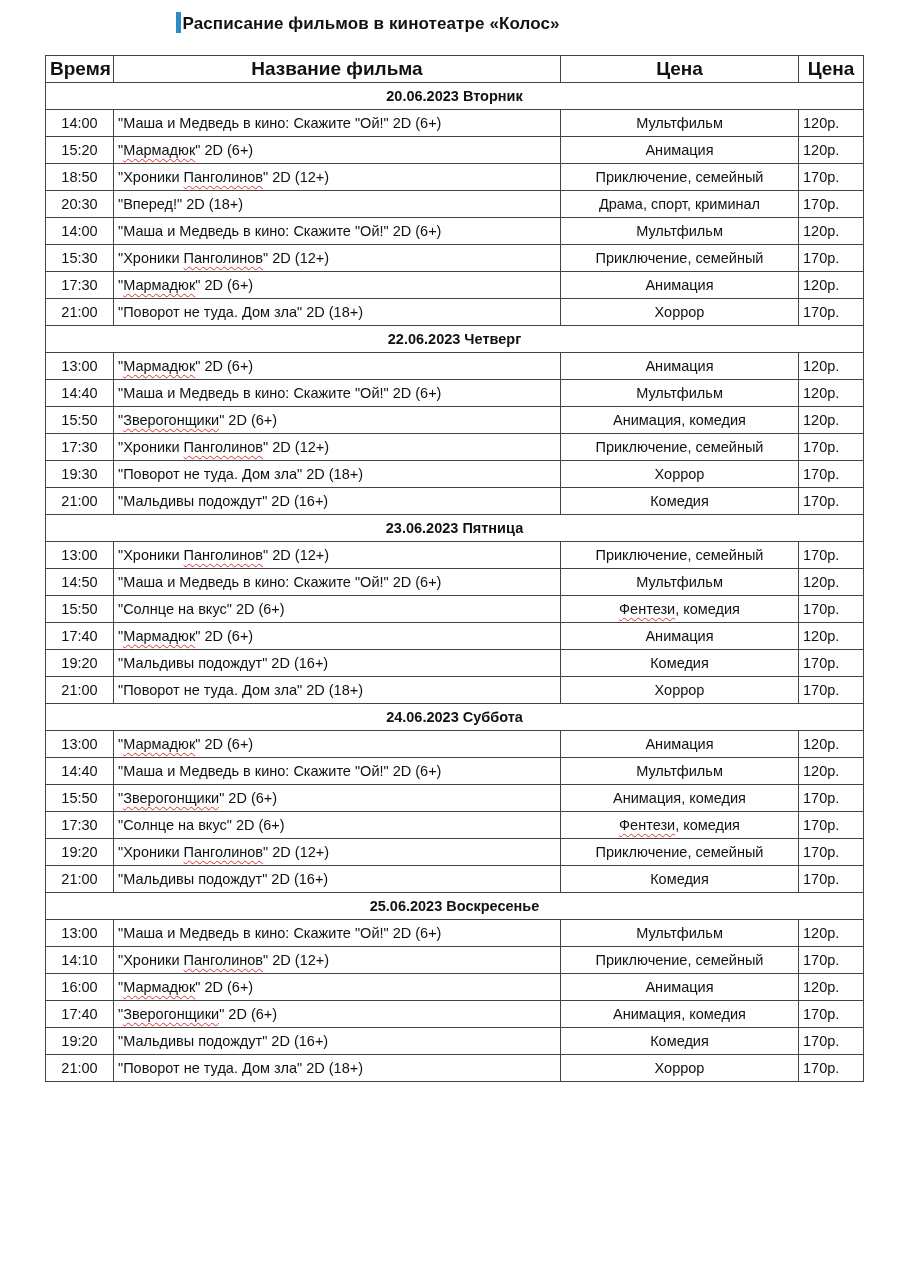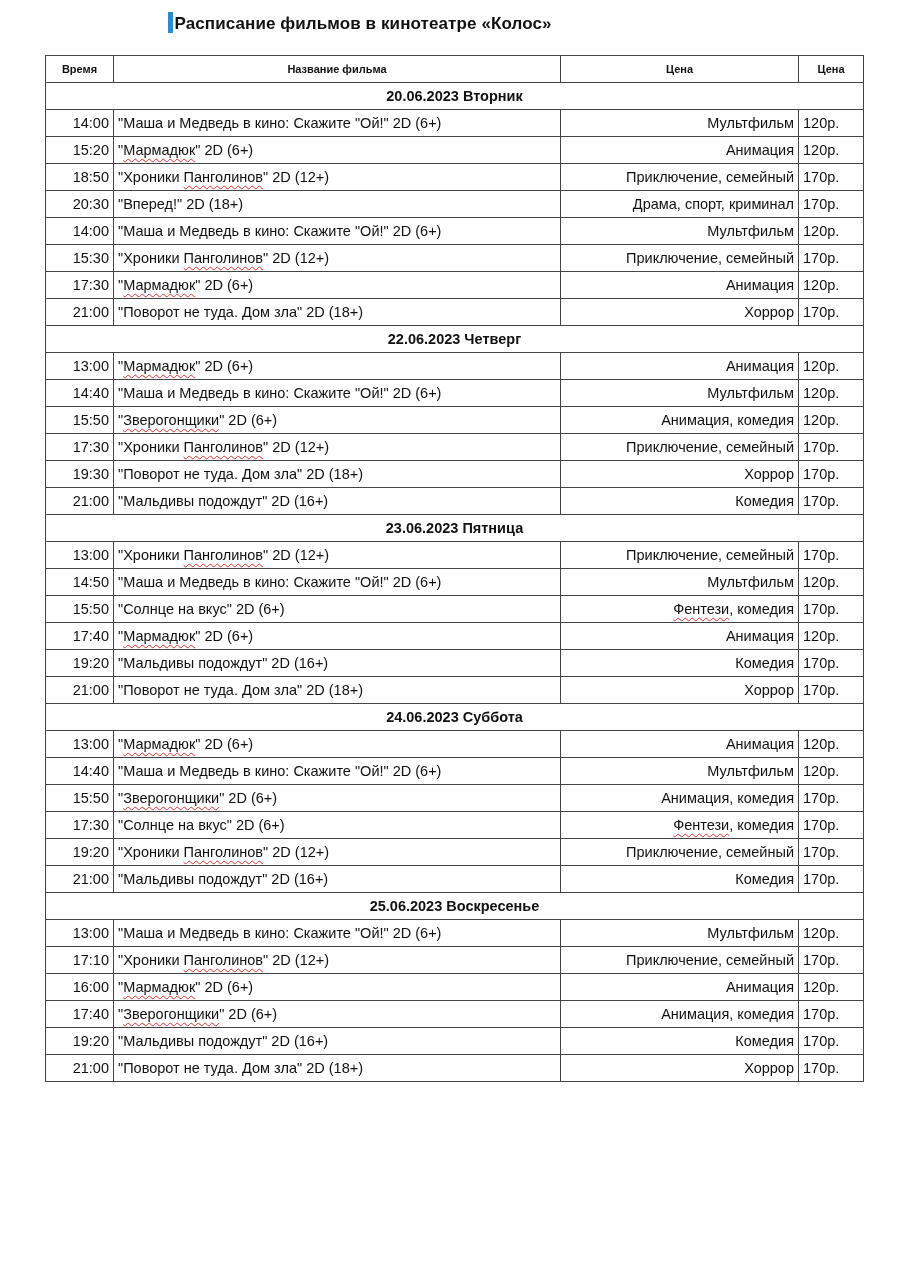"Расписание фильмов в кинотеатре «Колос»" .title { left: 0 -> 8px }
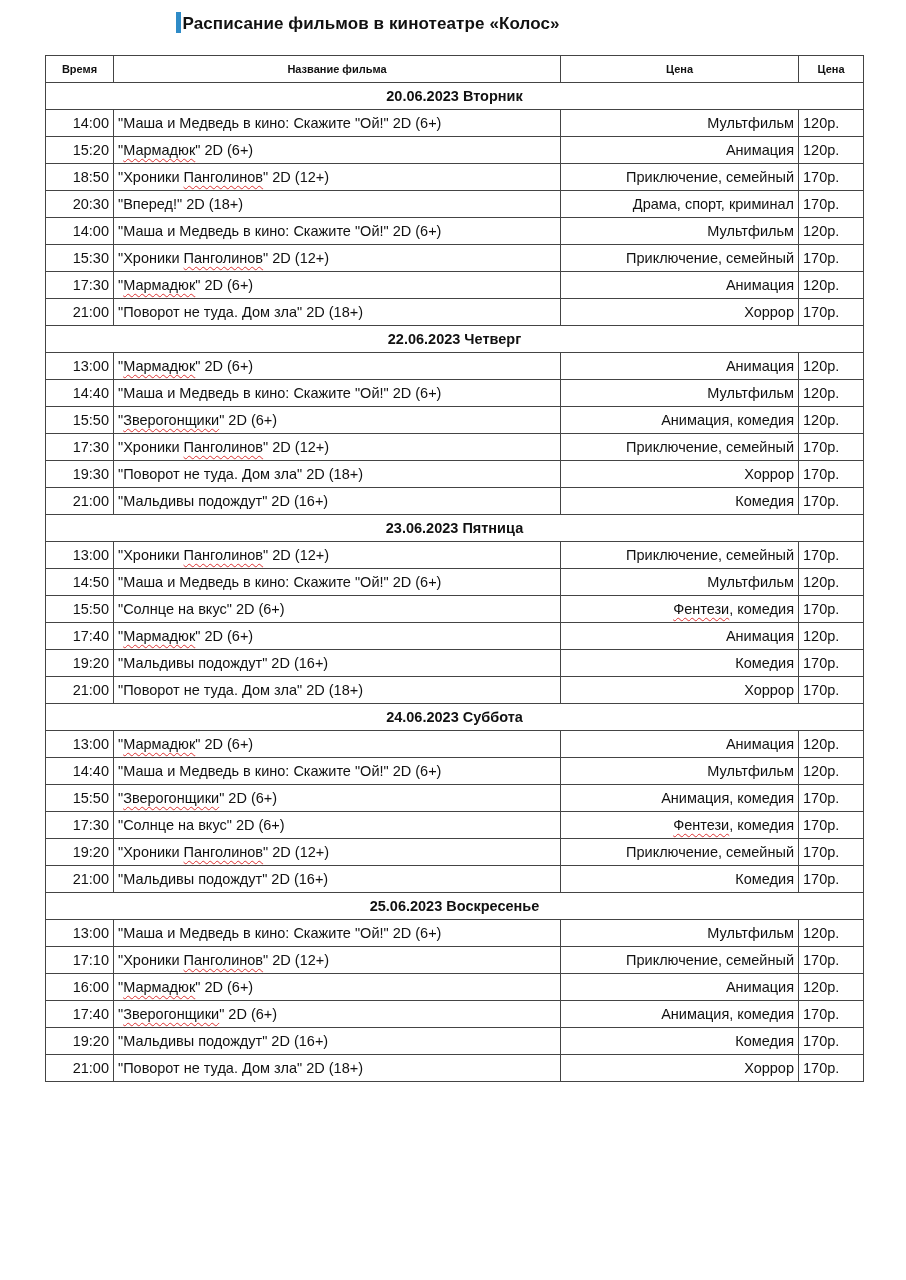"Время" th { font-size: 11px -> 19px }
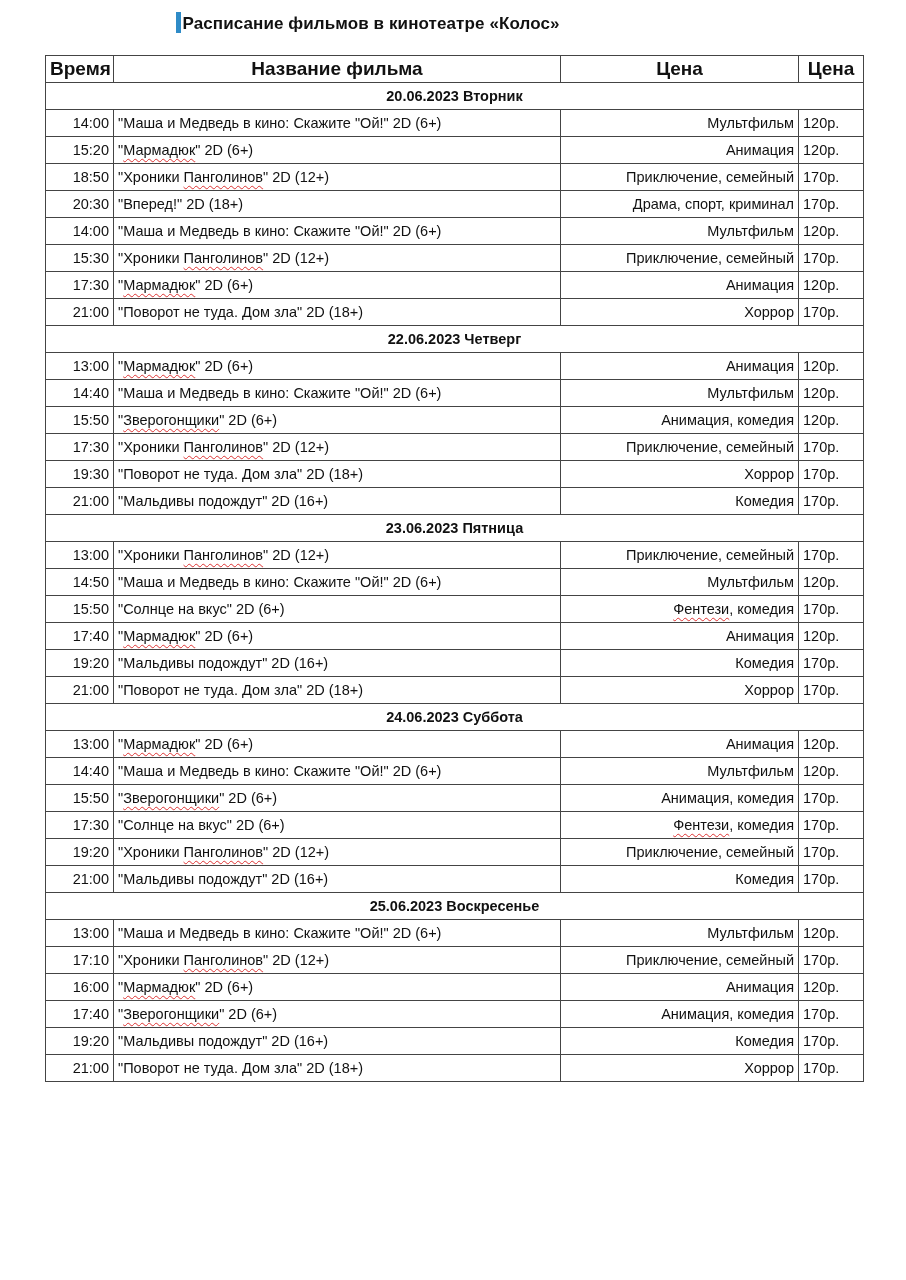"14:00" td.time { text-align: right -> center }
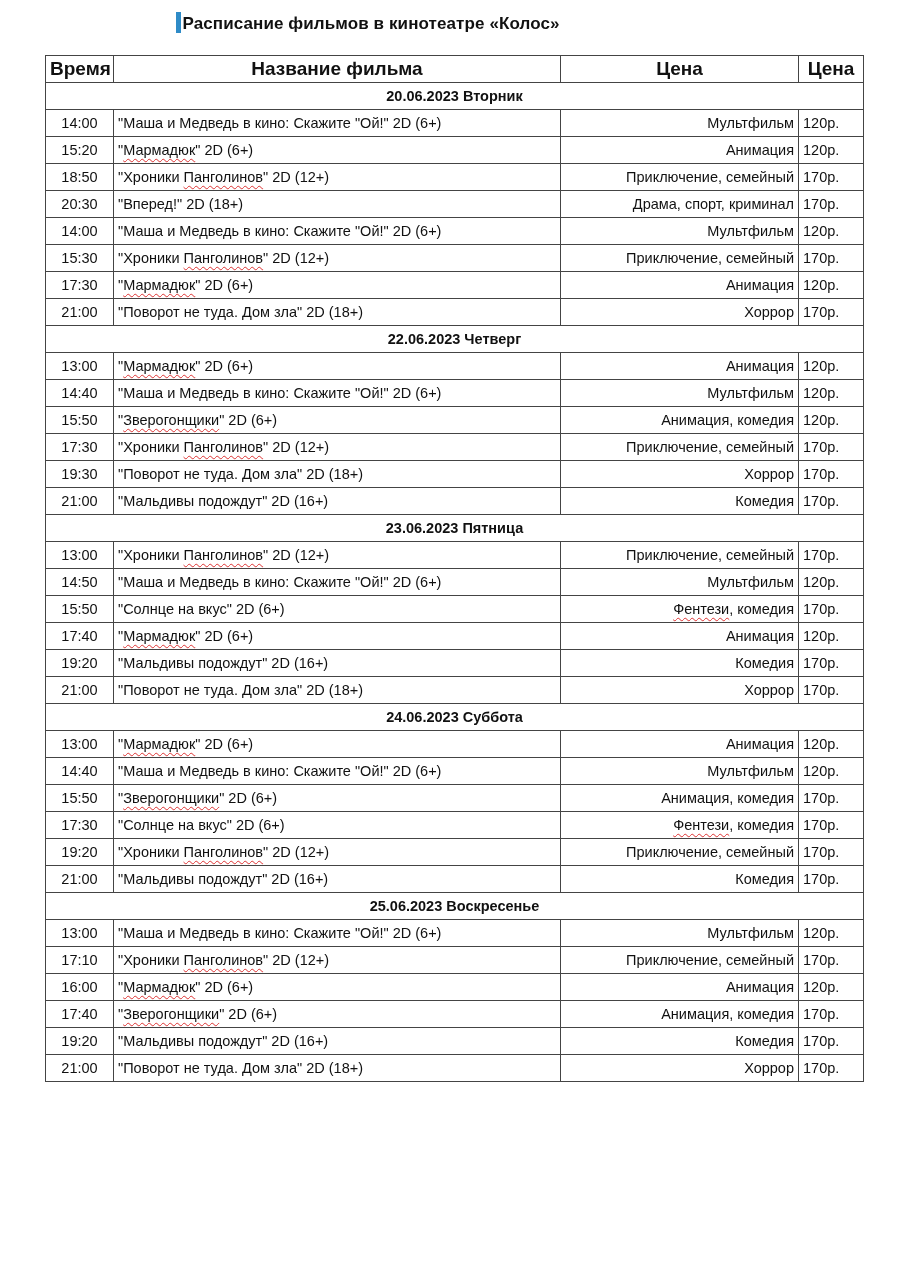"Мультфильм" td.genre { text-align: right -> center }
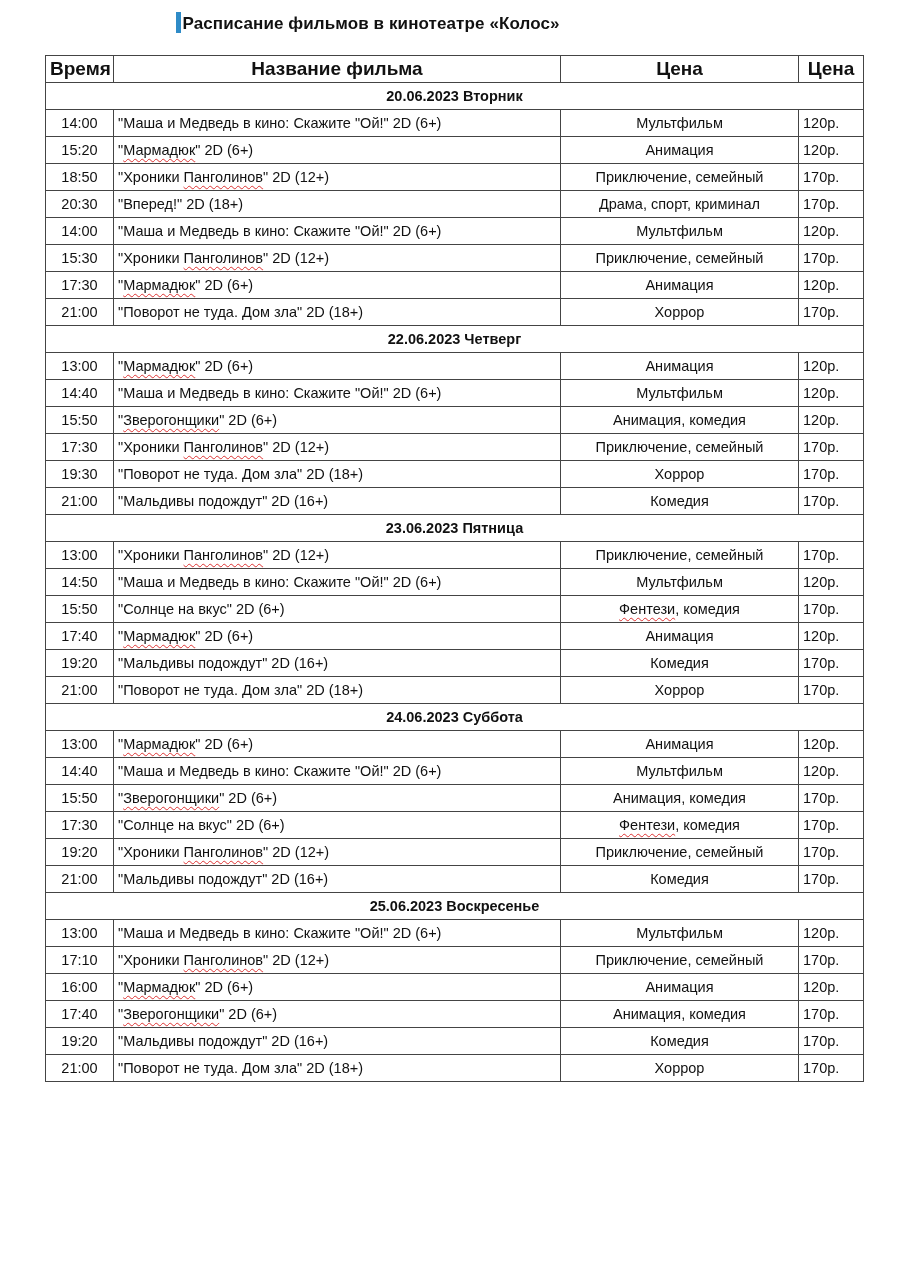"17:10" td.time { text: 17:10 -> 14:10 }
